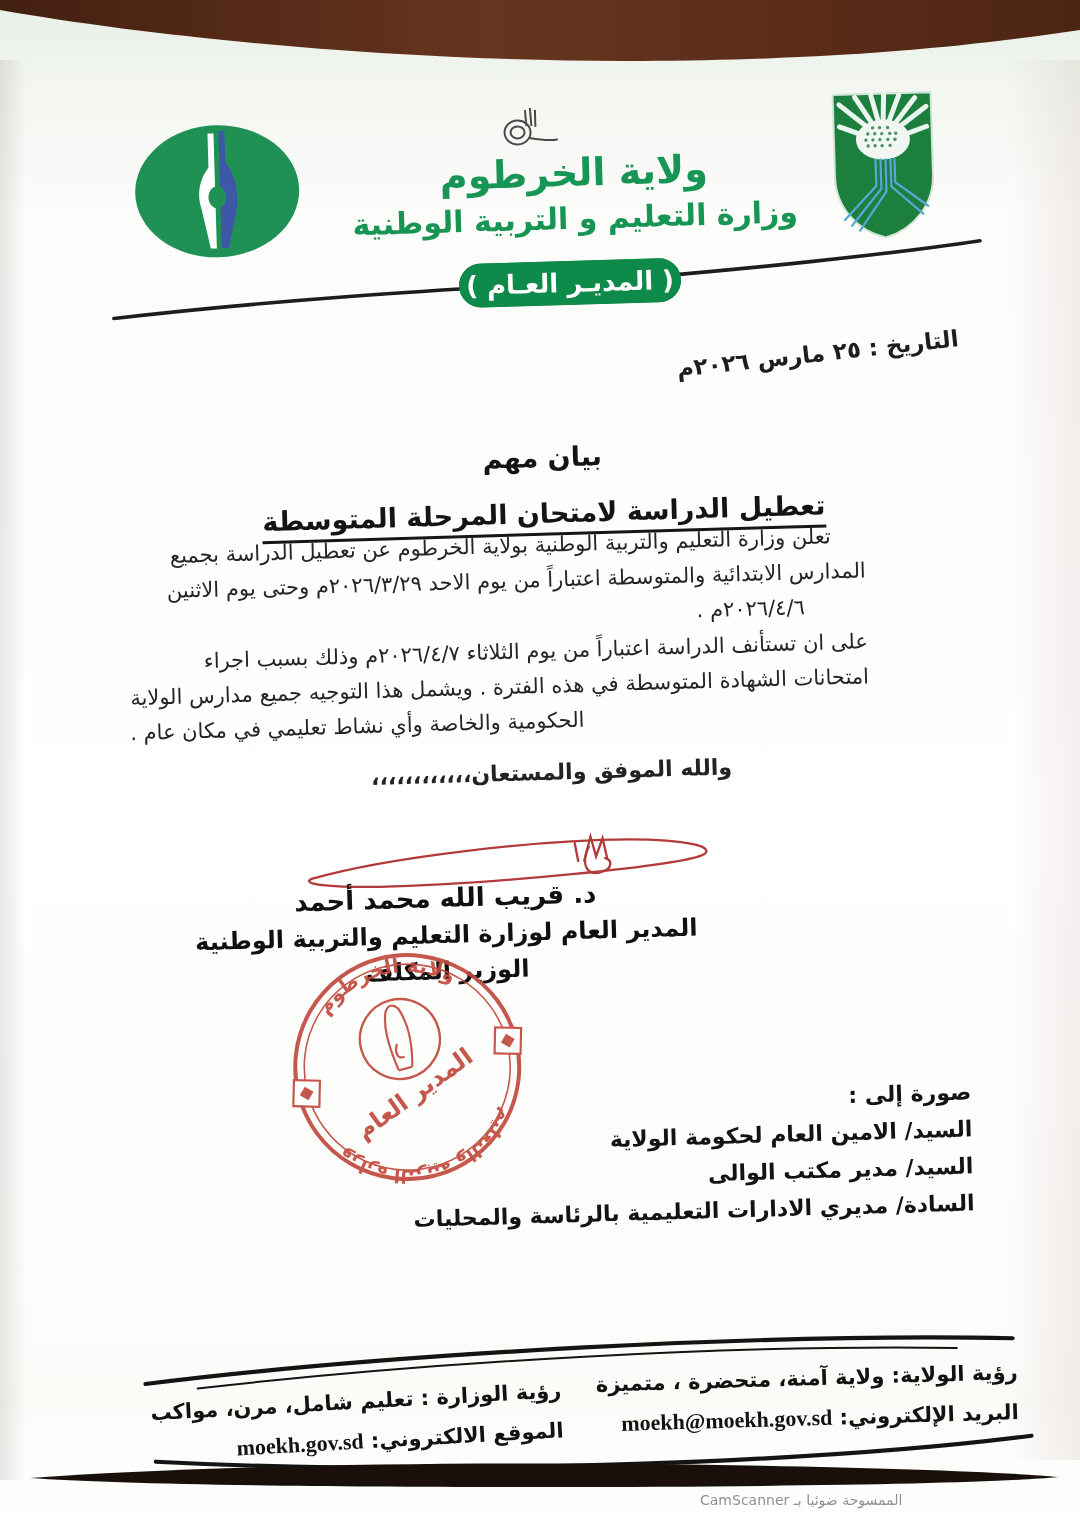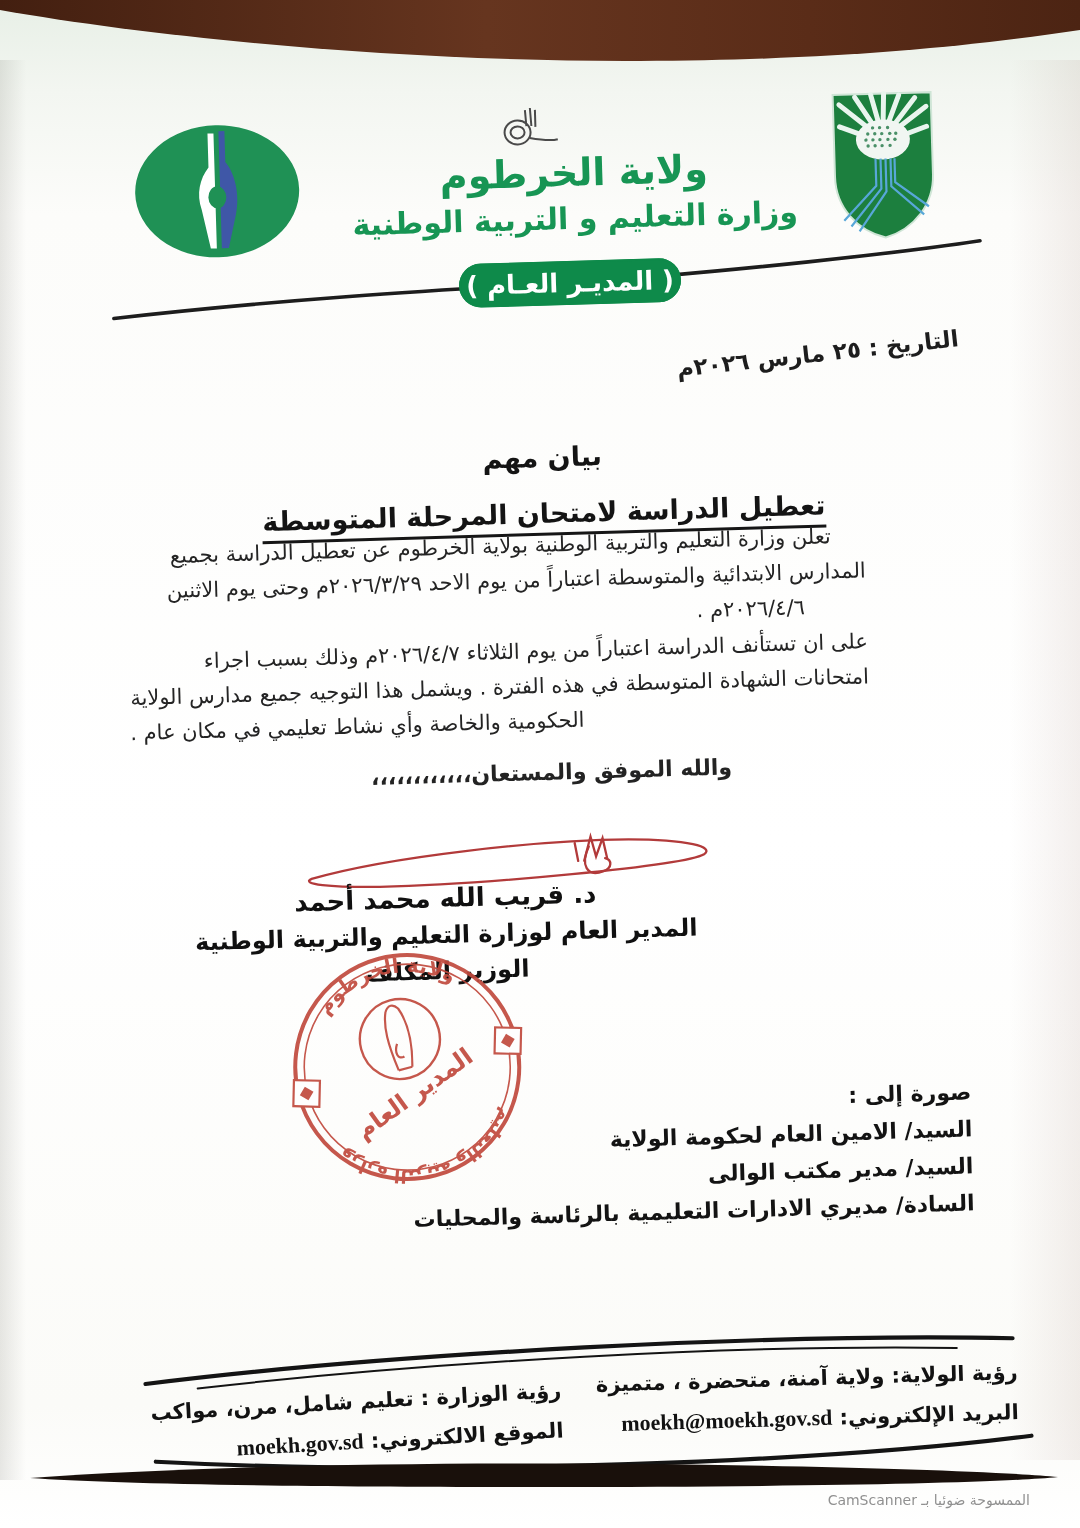"الممسوحة ضوئيا بـ CamScanner" .watermark { text-align: right -> left }
